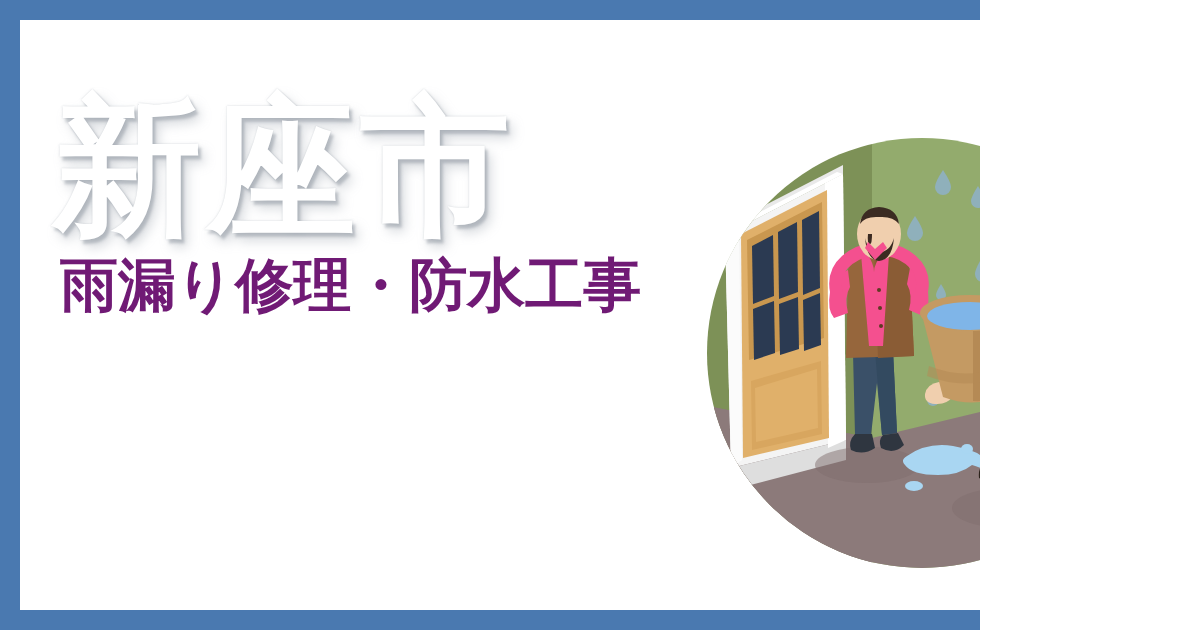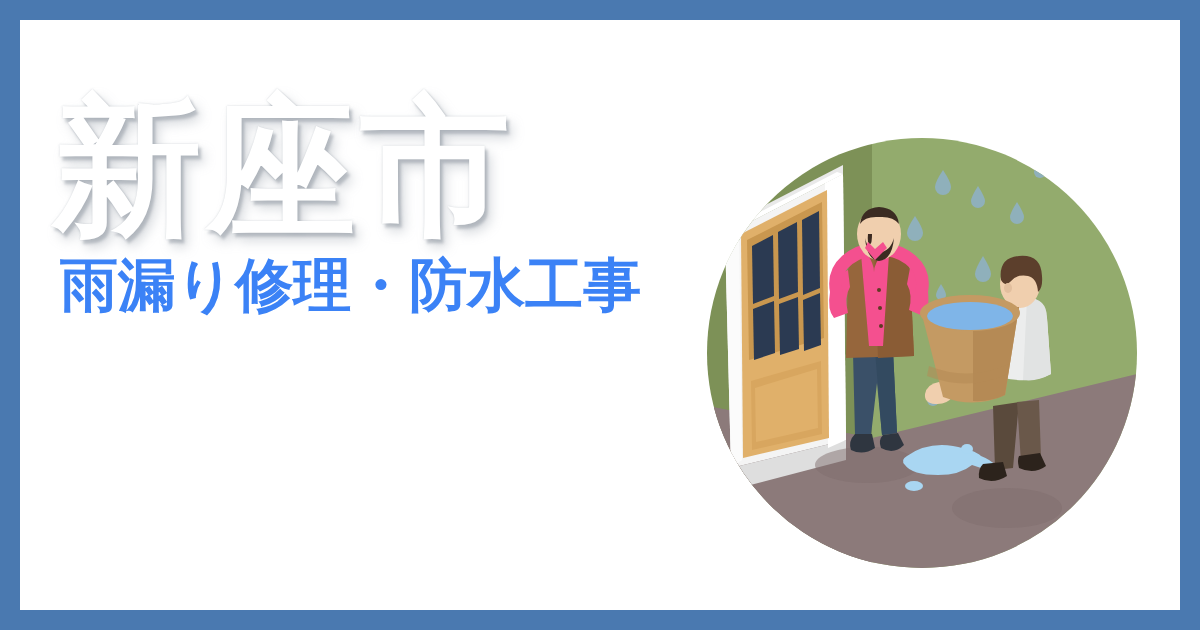"新座市" #canvas { width: 1200px -> 980px }
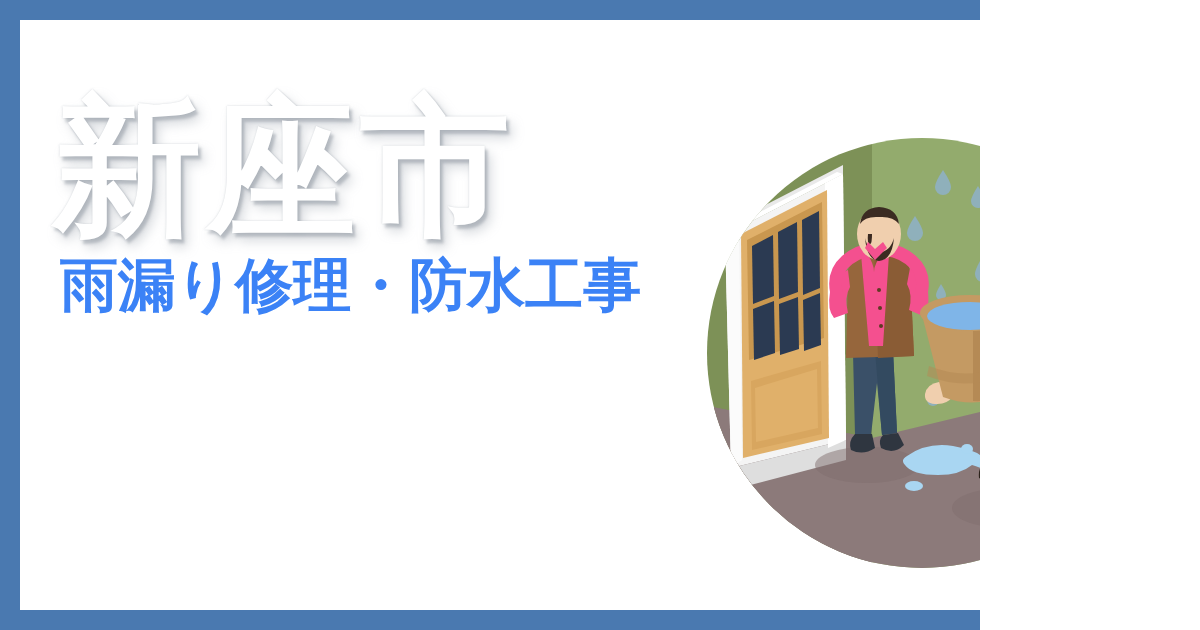"雨漏り修理・防水工事" .title-sub { color: #3b82f6 -> #701a75 }
